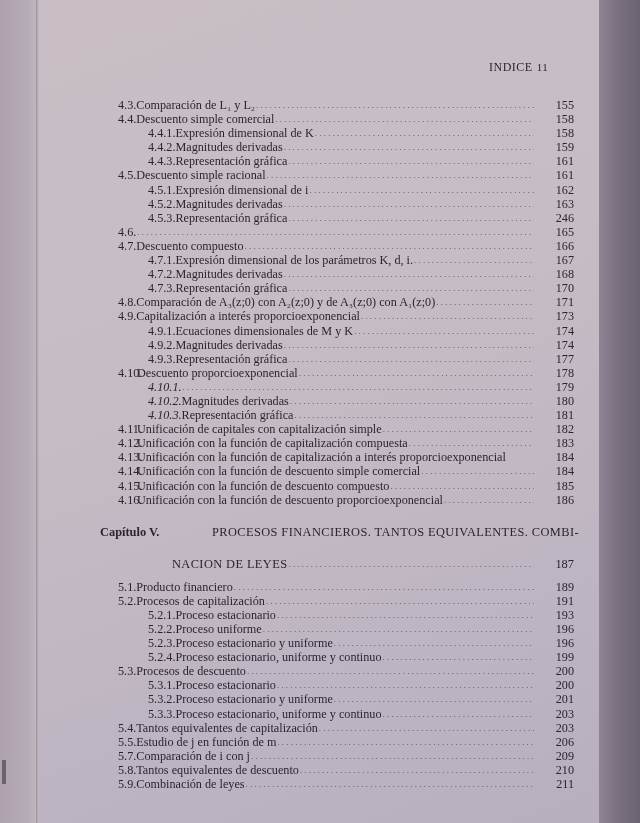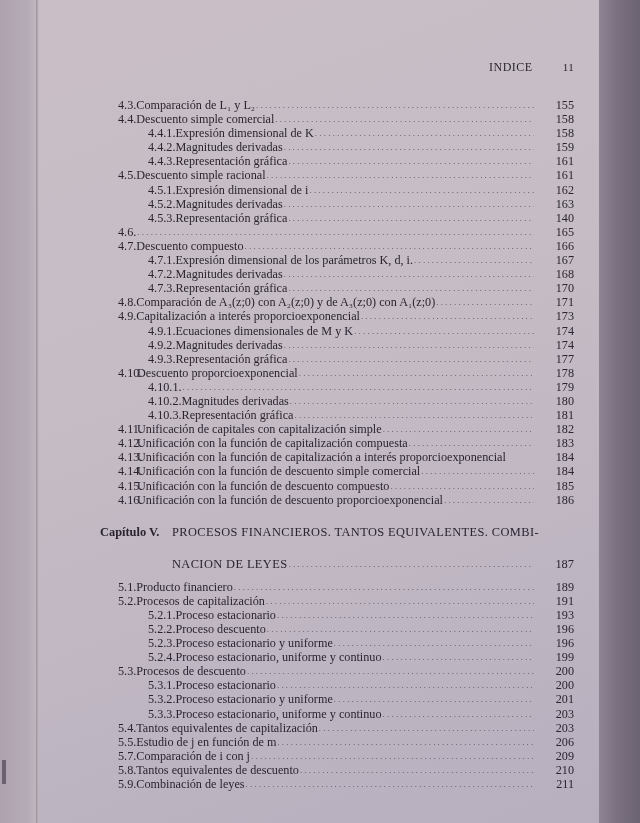"INDICE" .header { gap: 30px -> 4px }
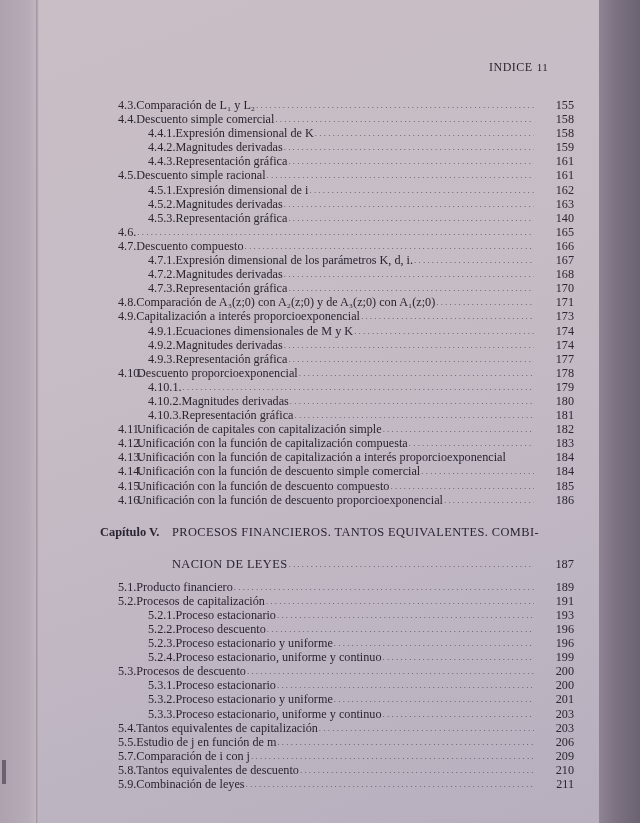"140" span.p { text: 140 -> 246 }
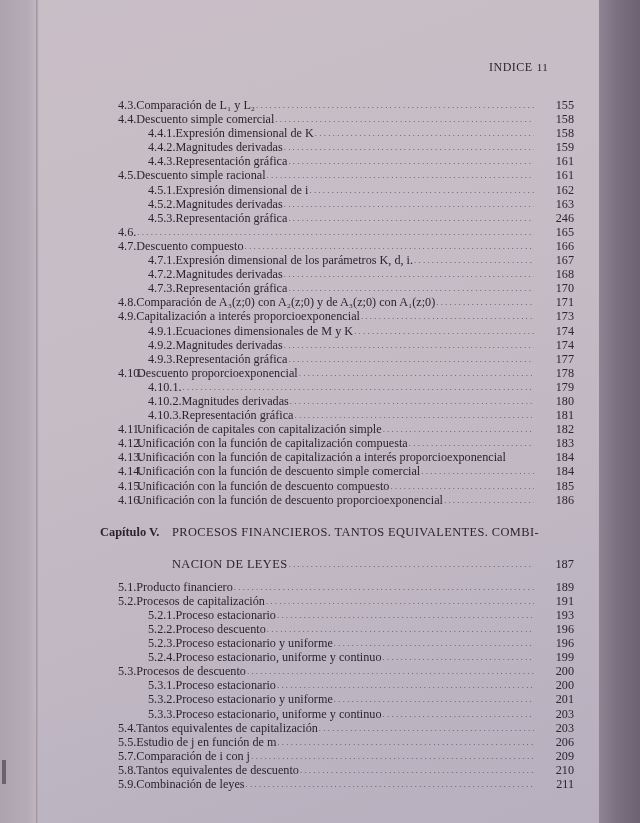"4.10.1." .lvl2 .n.wide { font-style: none -> italic }
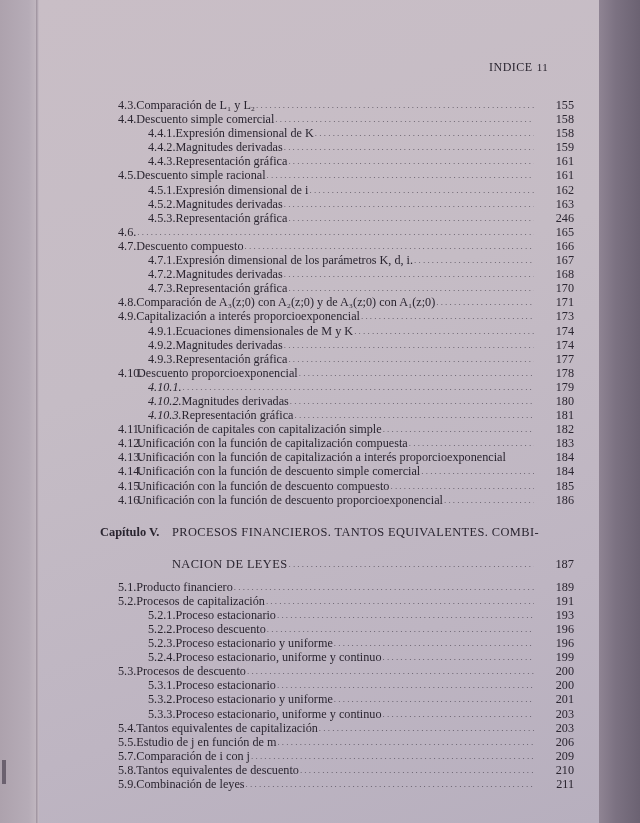"Capítulo V." .chap-line1 { gap: none -> 40px }
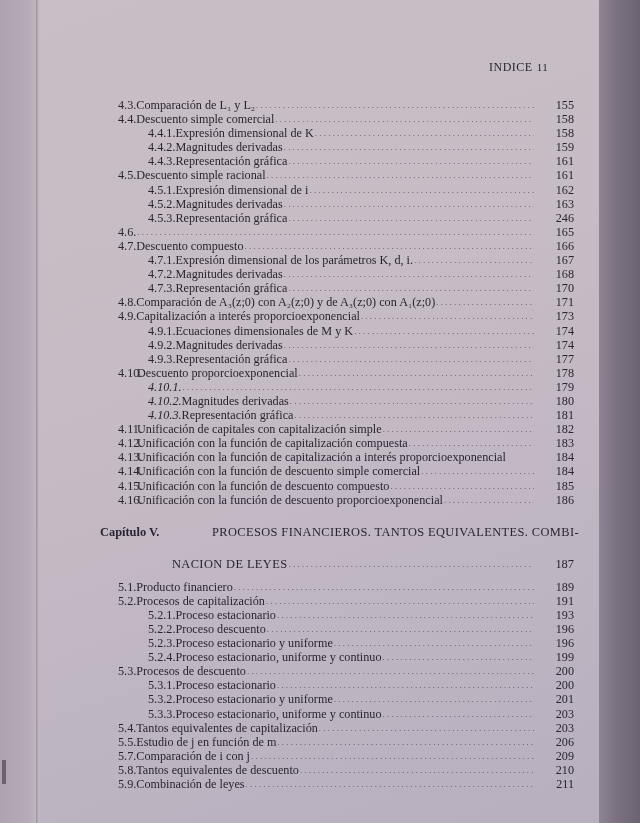"Proceso descuento" span.t { text: descuento -> uniforme }
